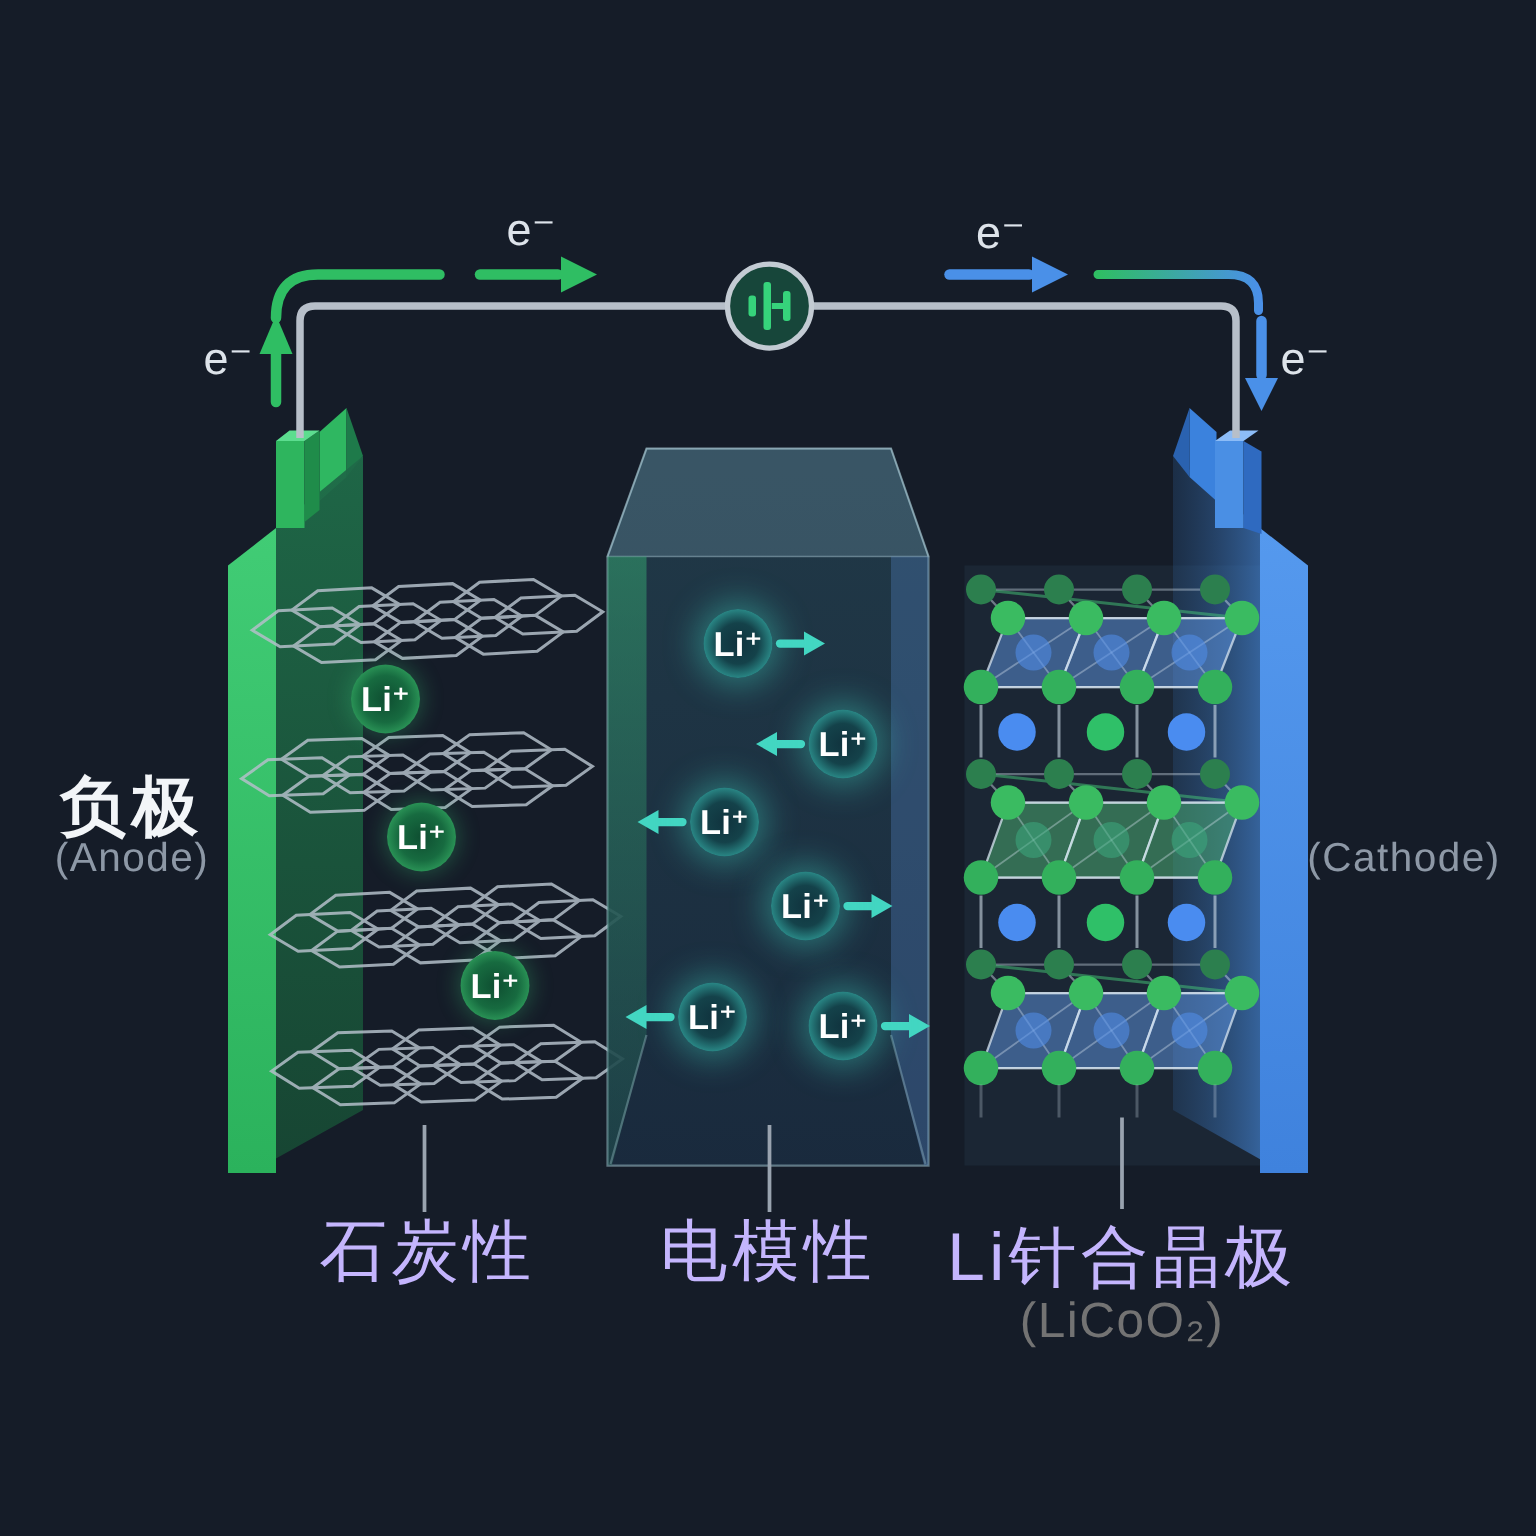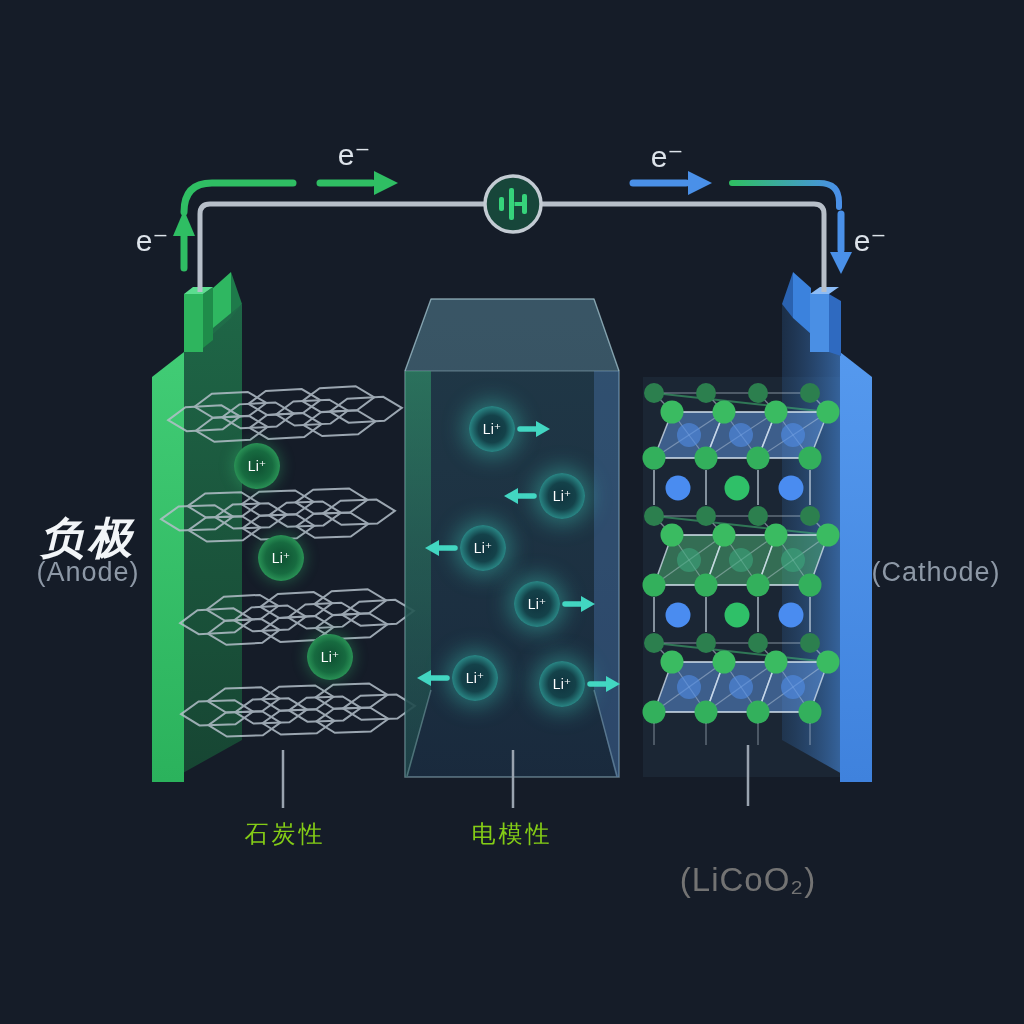"Li⁺" .ion { font-size: 14px -> 23px; font-weight: 400 -> 700 }
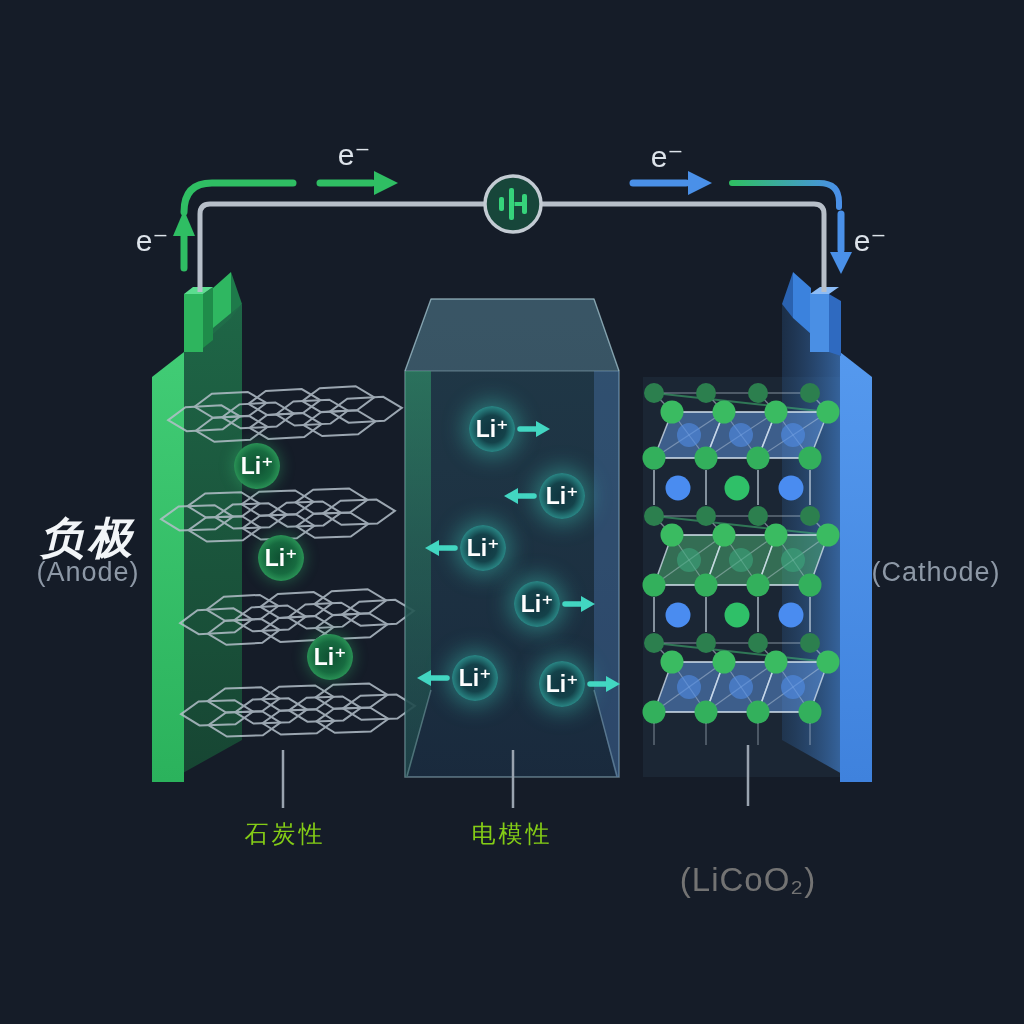"负极" .side-main { font-style: italic -> none }
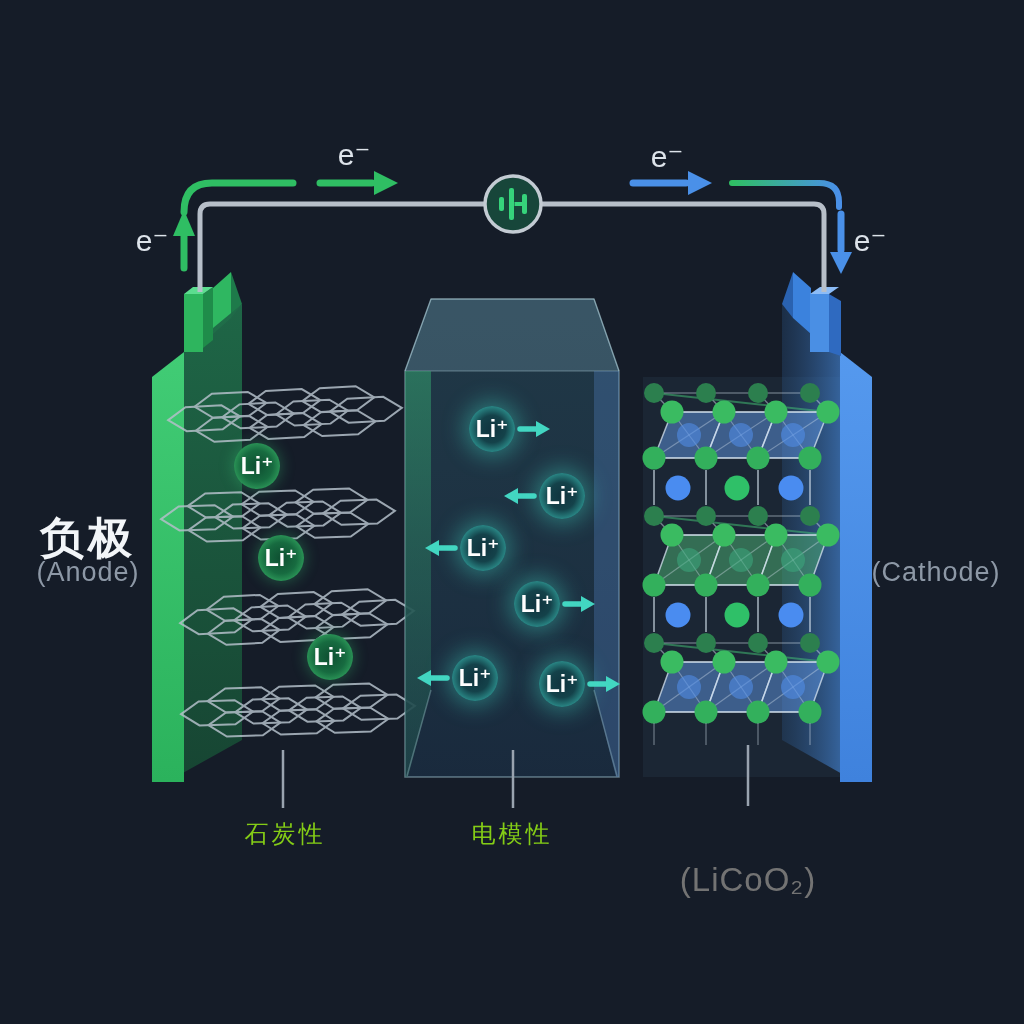"石炭性" .bottom-lbl { color: #84cc16 -> #c4b5fd; font-size: 24px -> 45px }
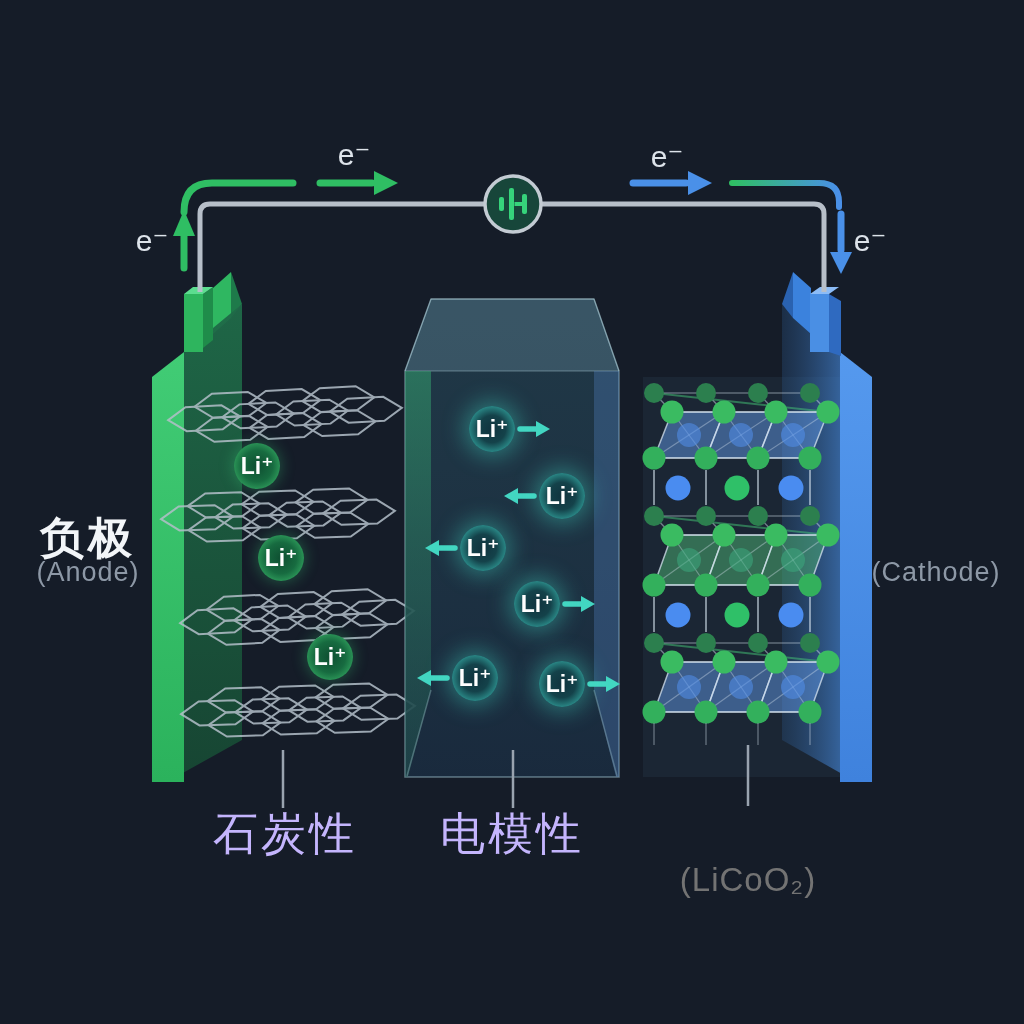"Li针合晶极" div.lbl { html: none -> <div>Li针合晶极</div> }
